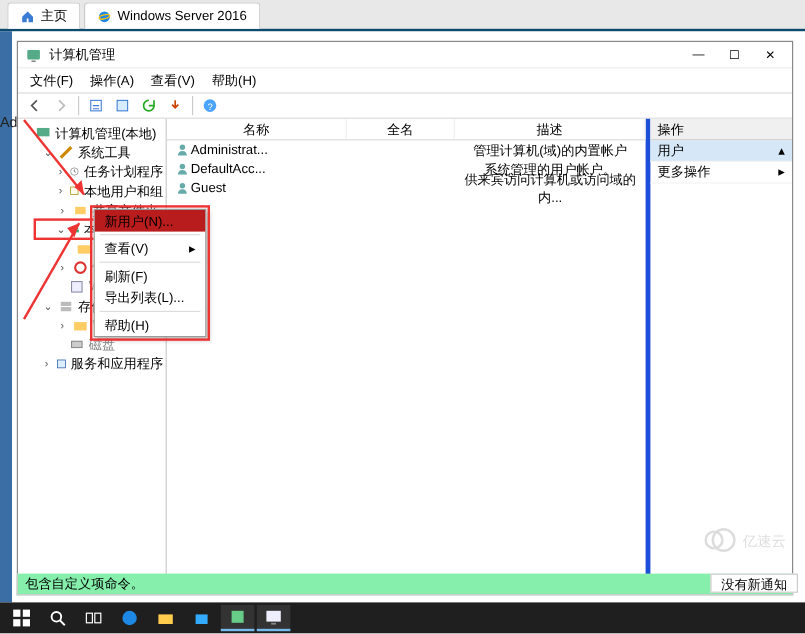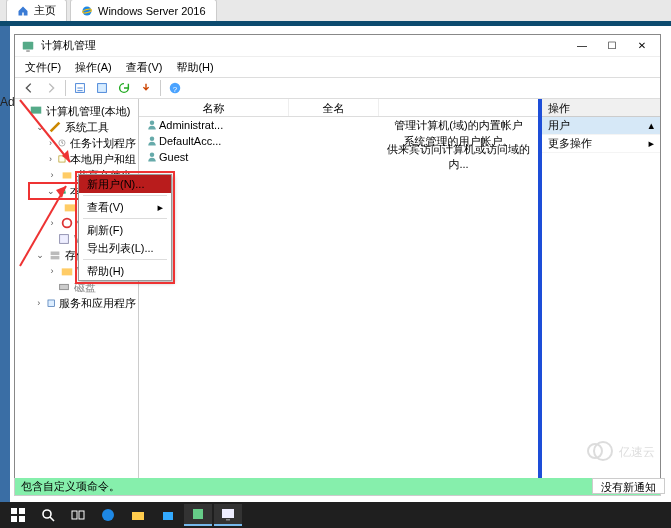"主页" .browser-tabs { border-bottom: 5px solid #0c4a6e -> 2px solid #0c4a6e }
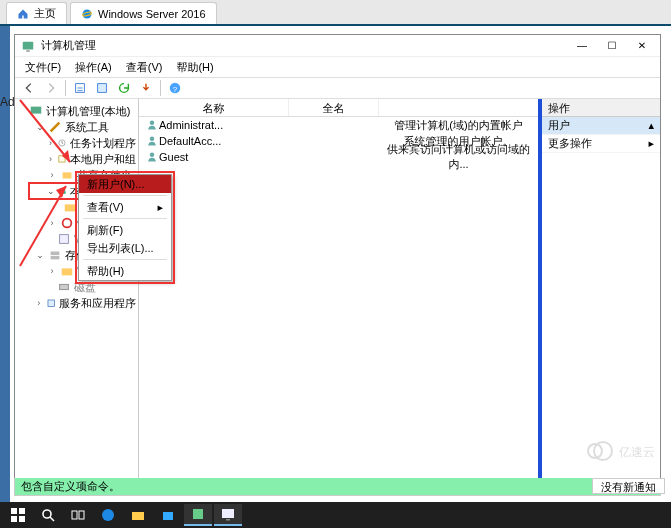"描述" div { html: none -> <div>描述</div> }
